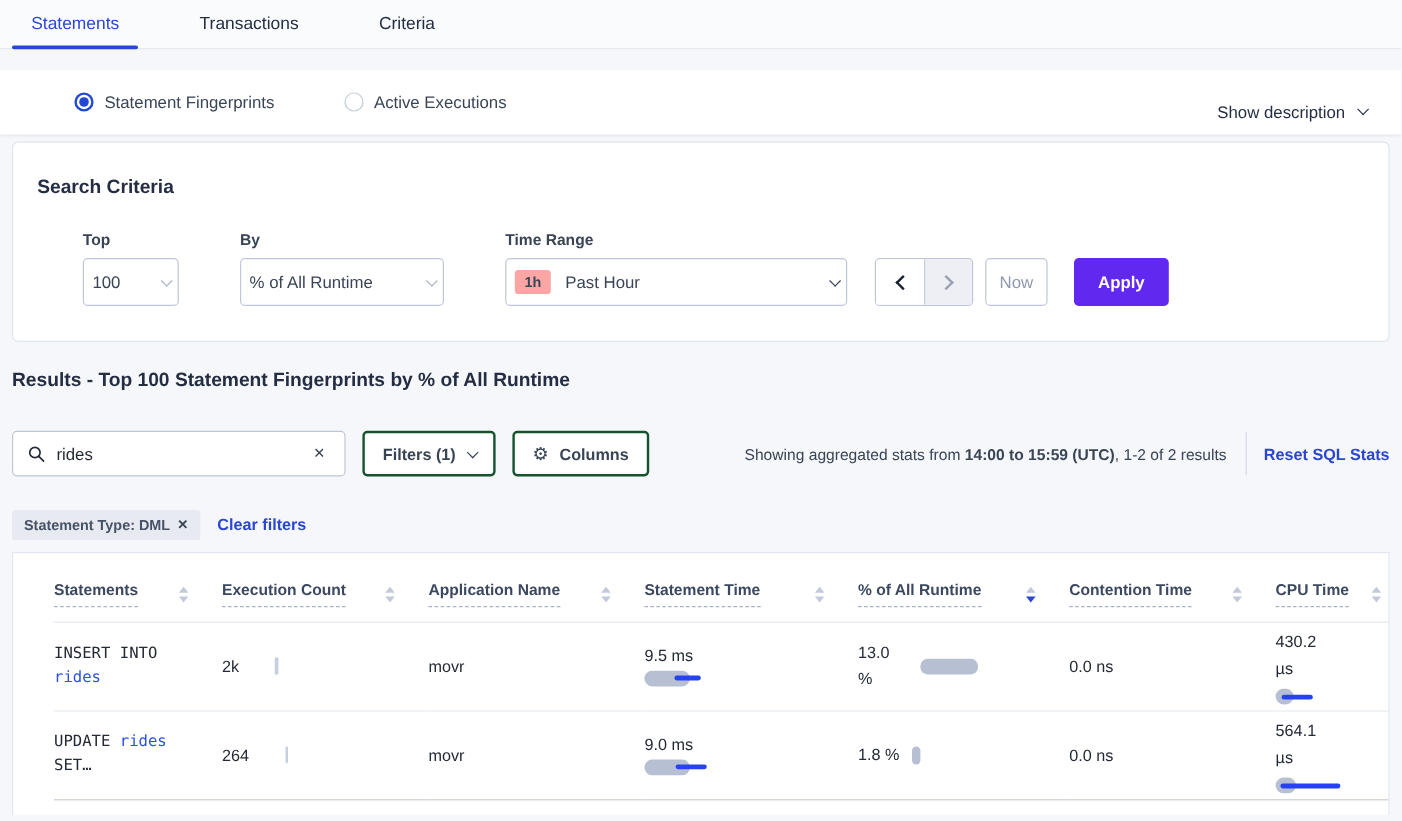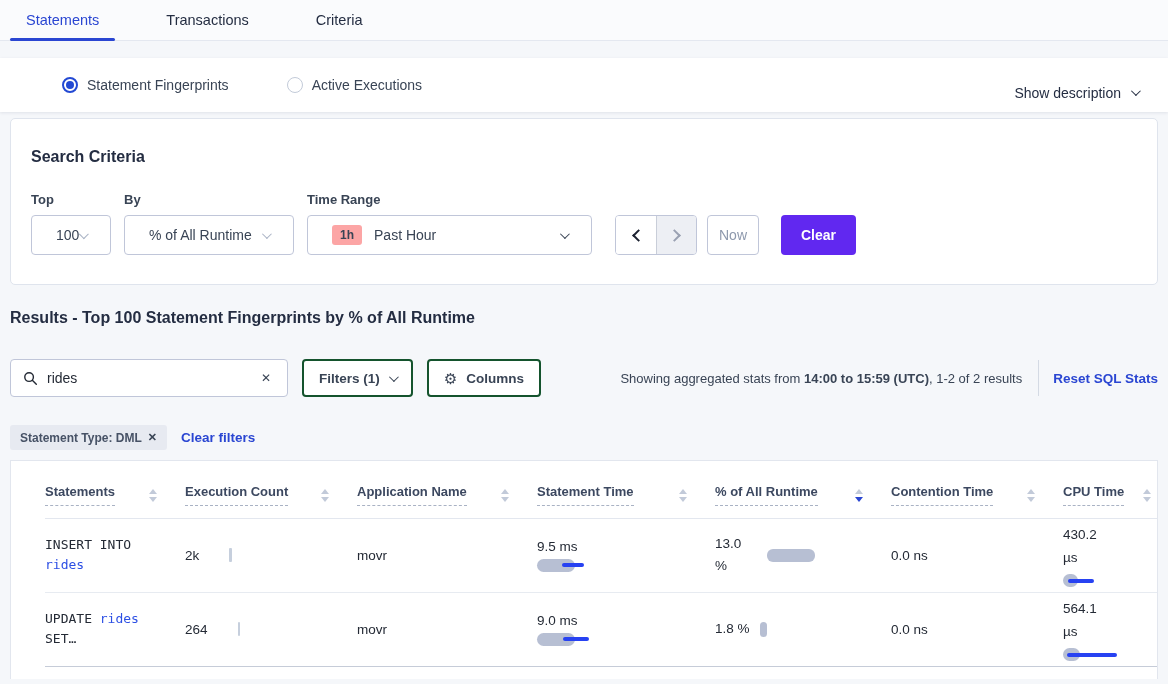"Top" .field { margin-left: none -> 38px }
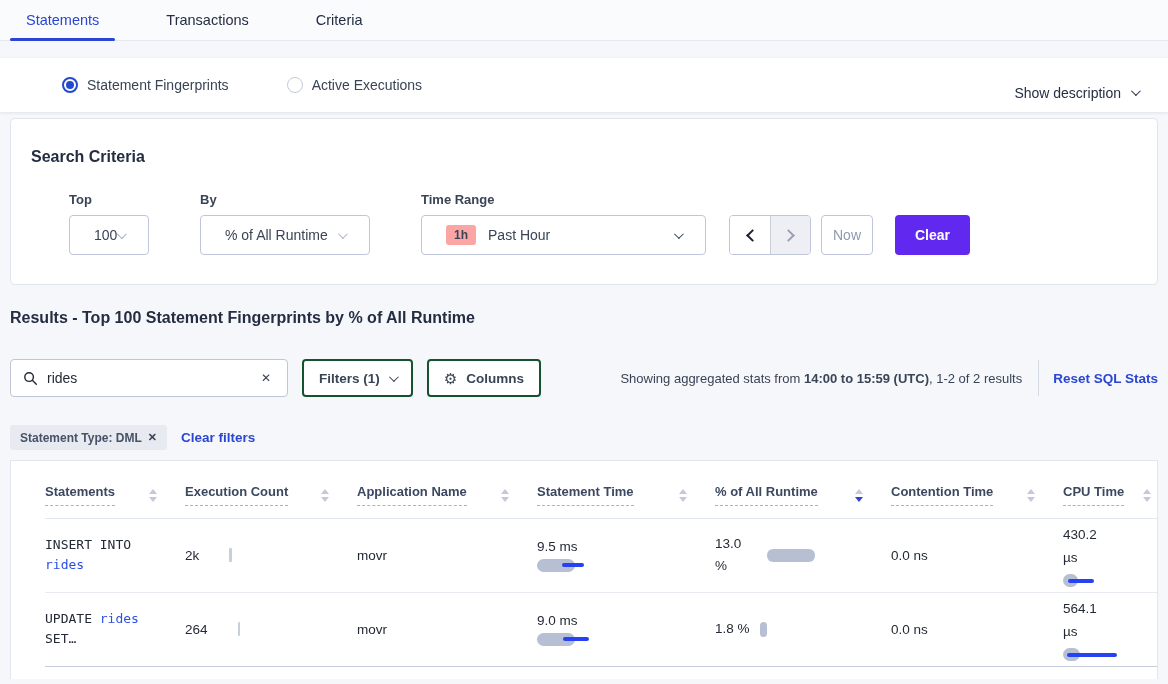"100" .select { padding: 0 24px -> 0 7px }
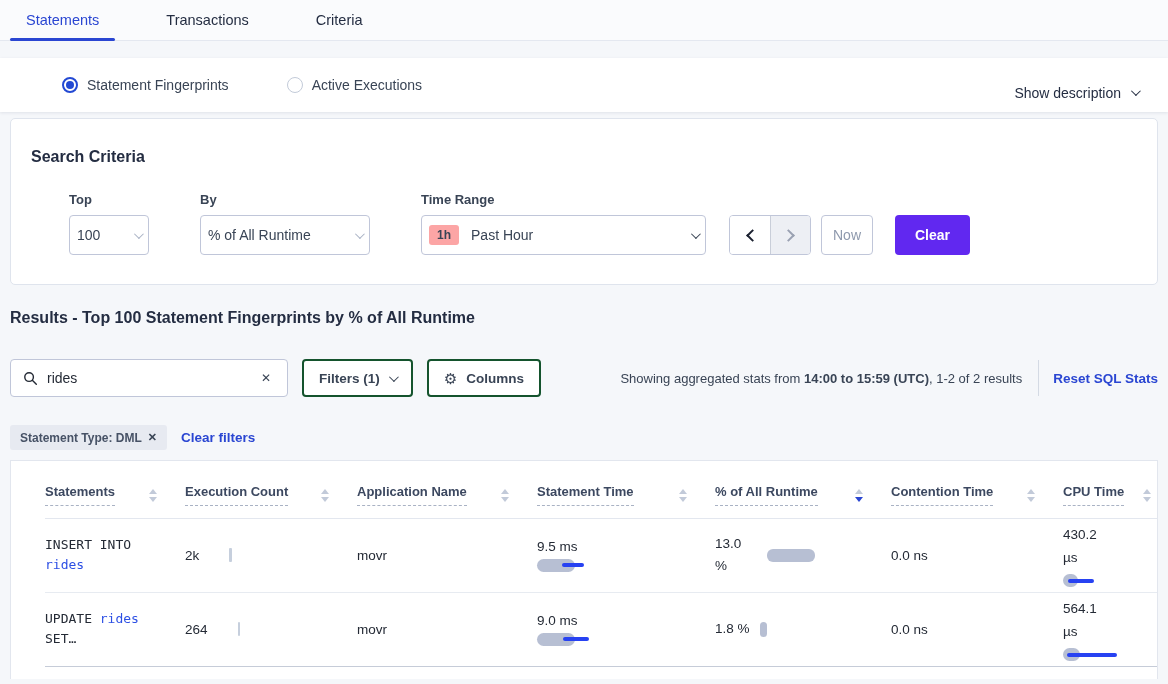"Clear" button.btn-apply { text: Clear -> Apply }
